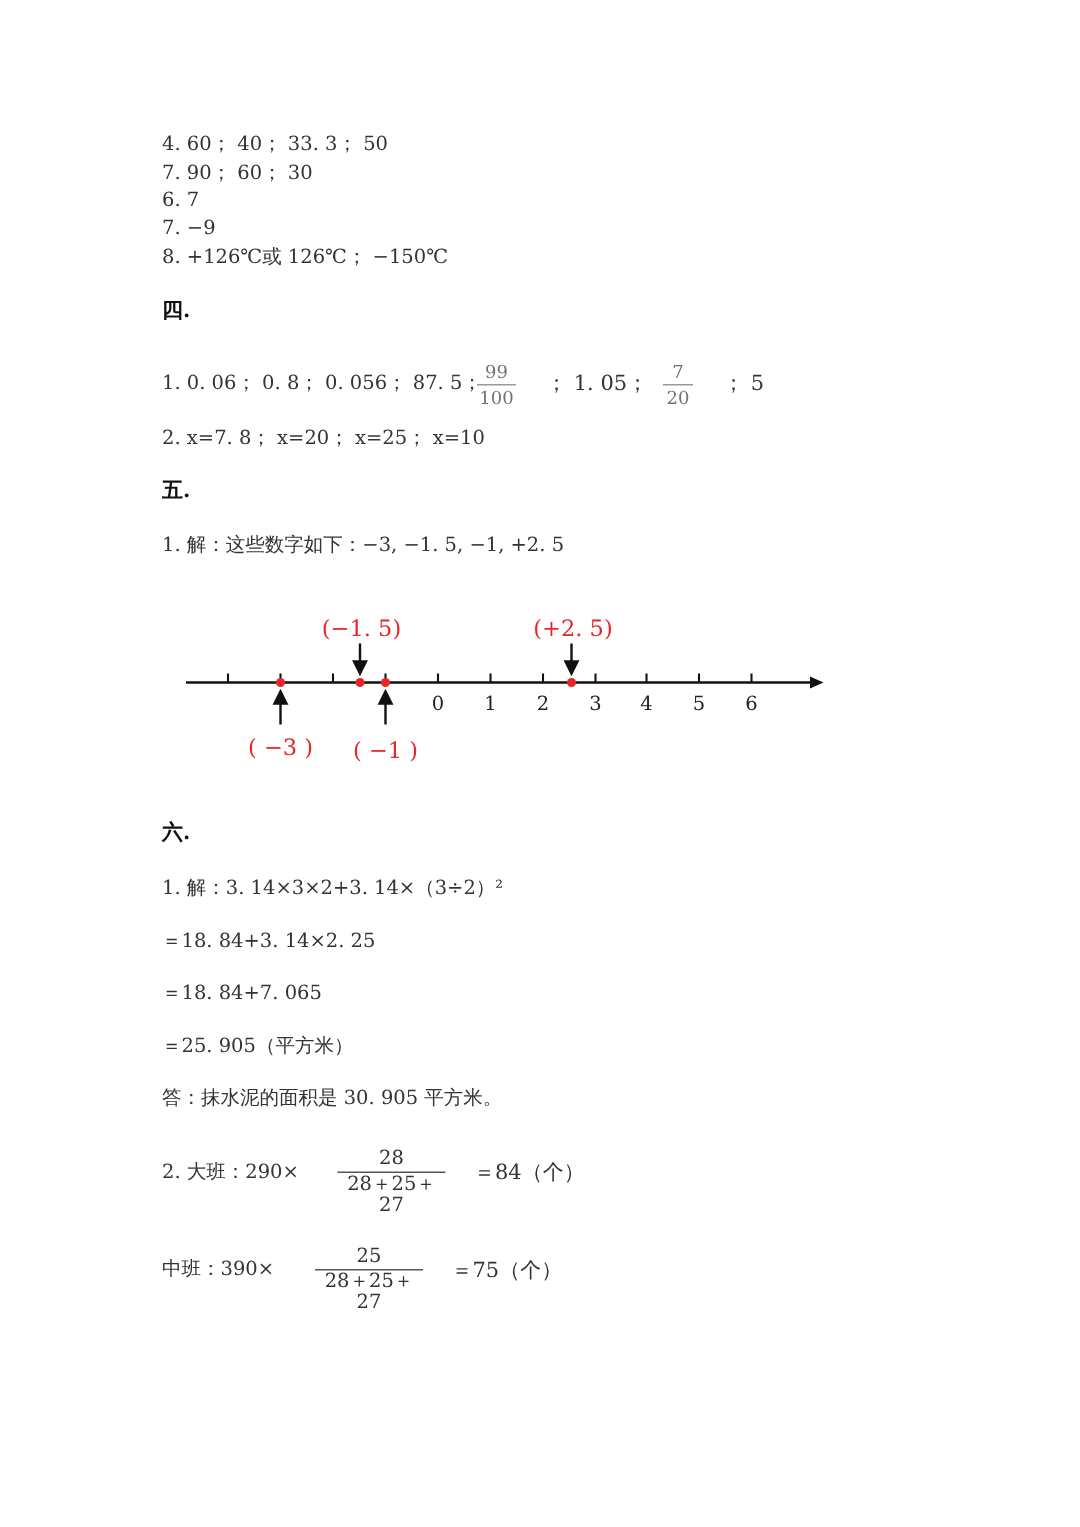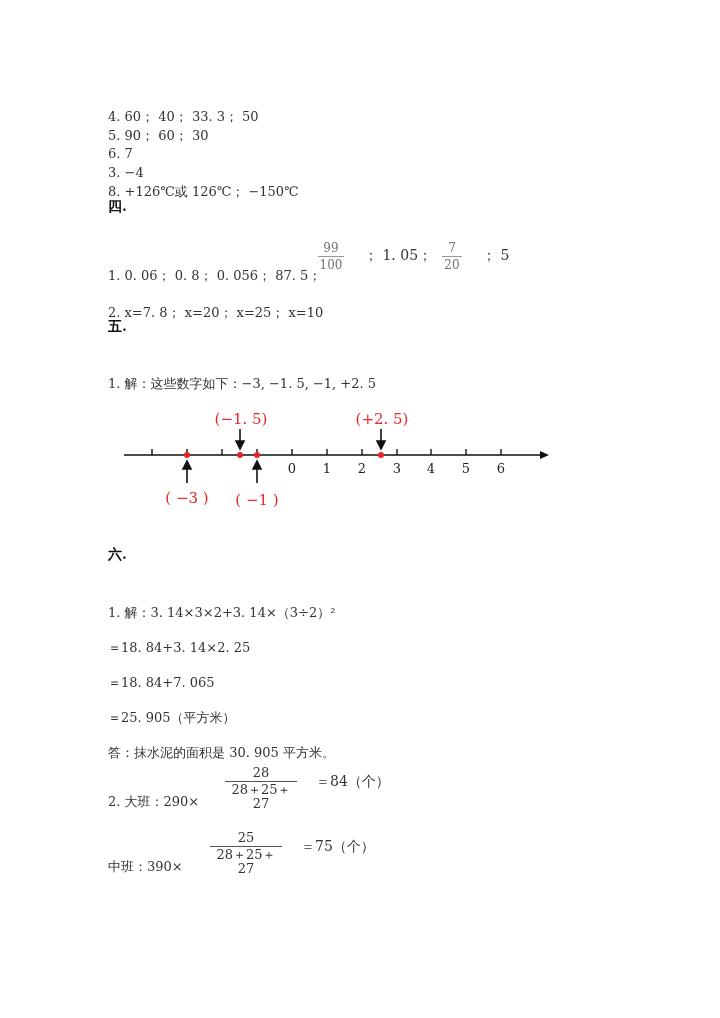"4. 60； 40； 33. 3；" .ln { margin-top: 20px -> none }
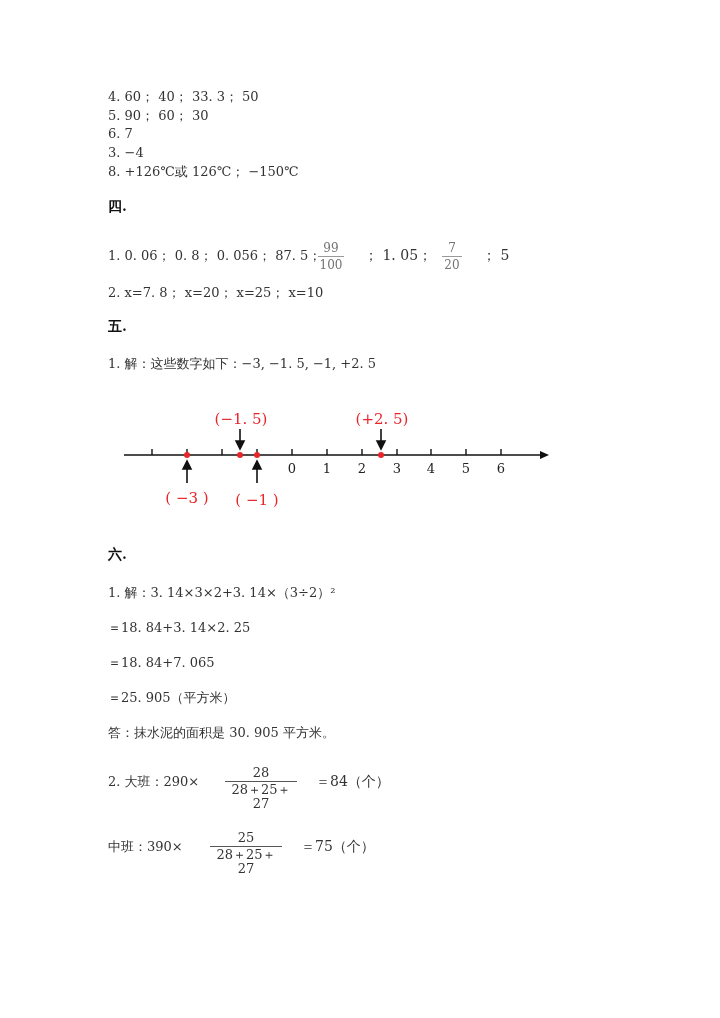"5. 90； 60； 30" div.ln { text: 5 -> 7 }
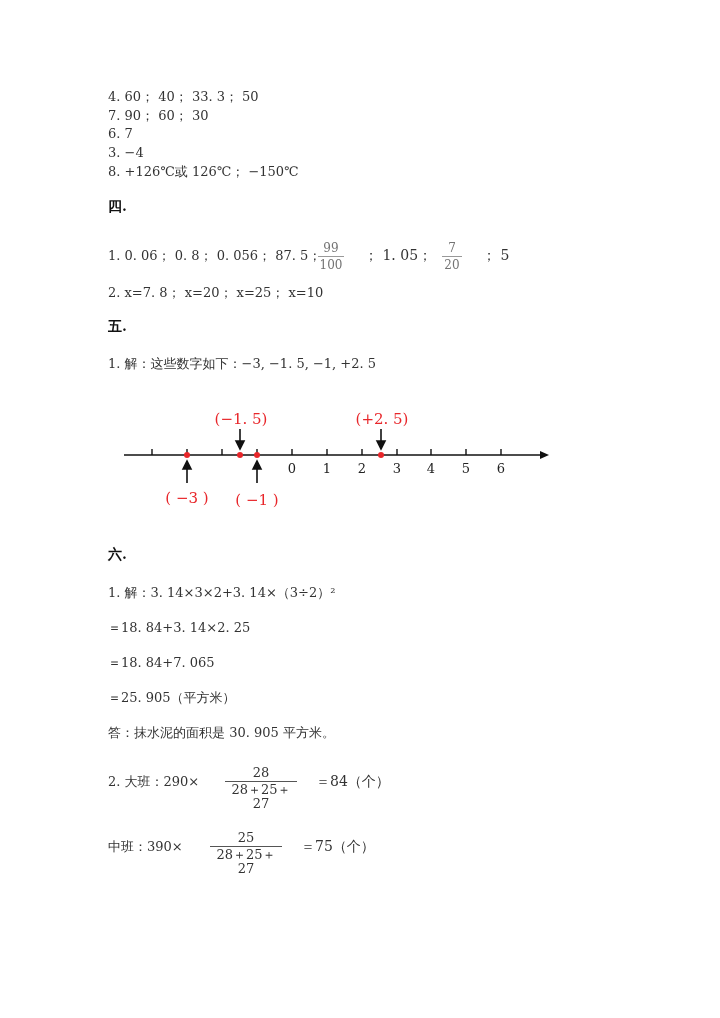"3. −4" div.ln { text: 3. −4 -> 7. −9 }
